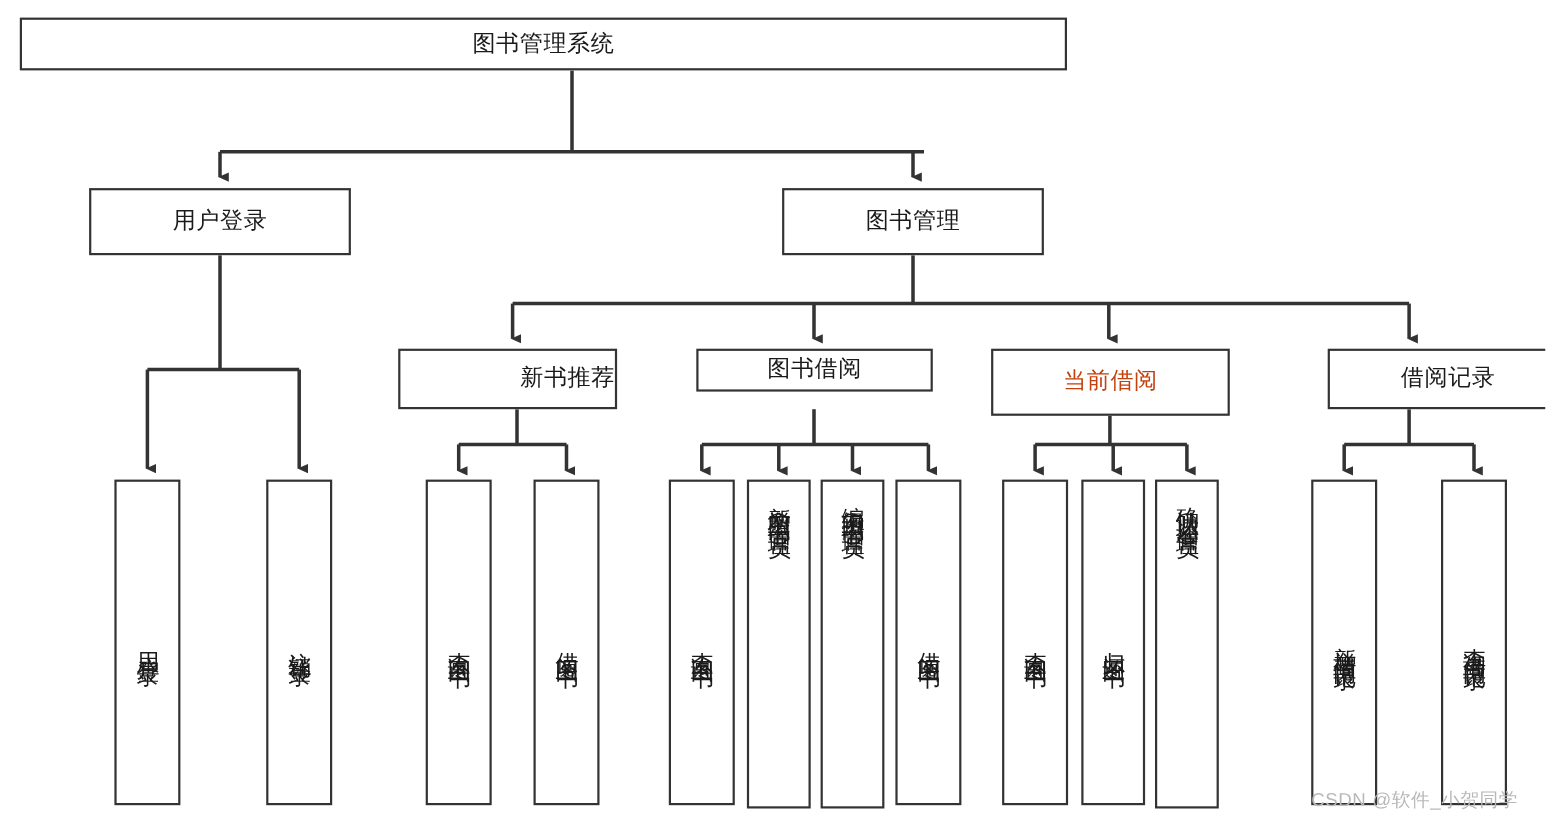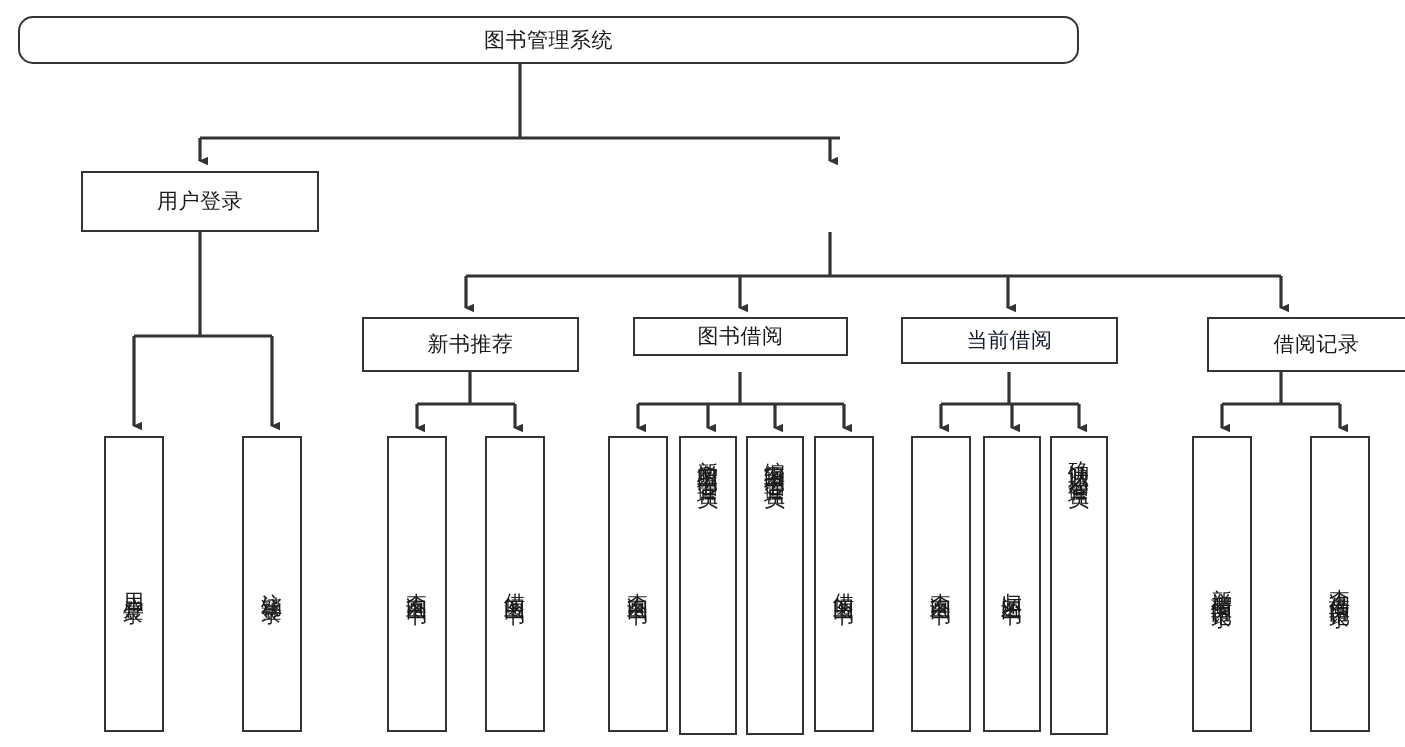"图书管理系统" div.node { border-radius: 15px -> none; width: 1061px -> 952px }
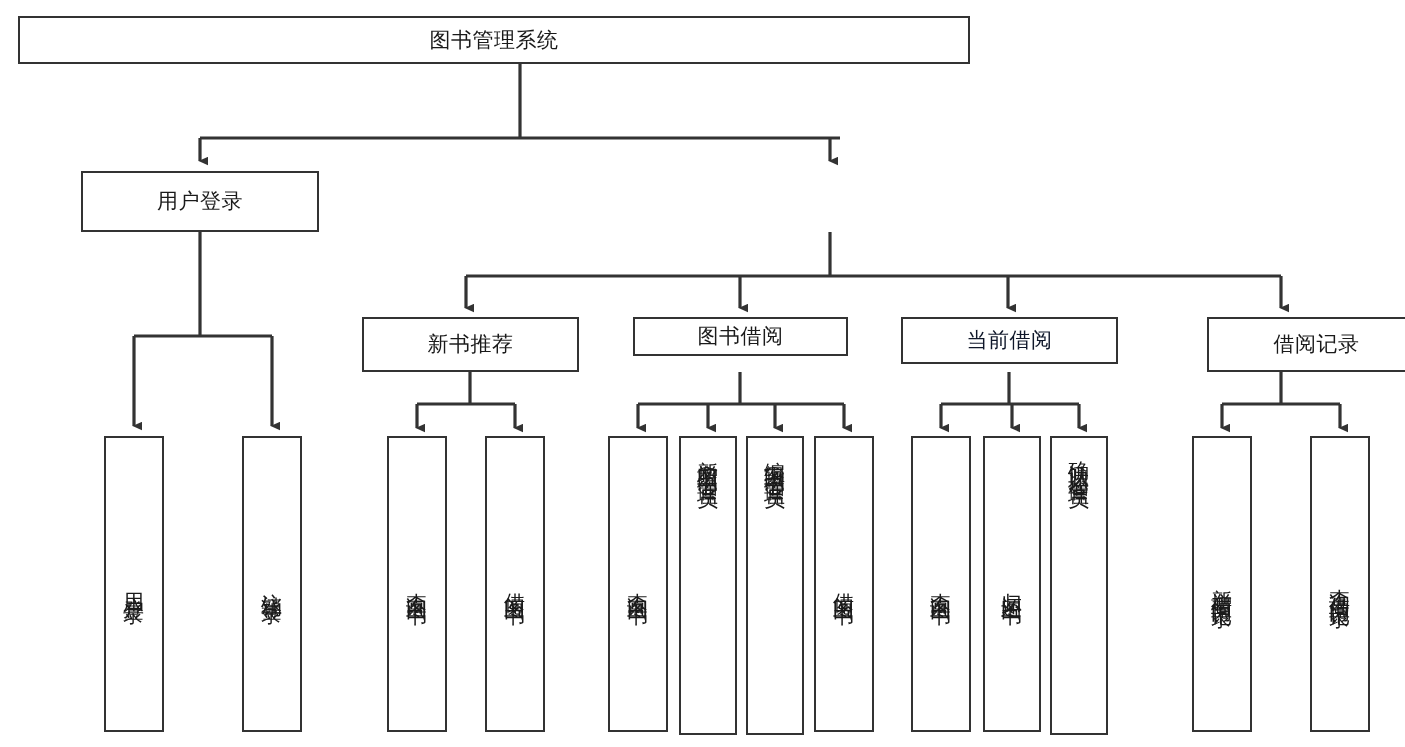"图书管理" div.node { html: none -> <div> <span>图书管理</span> </div> }
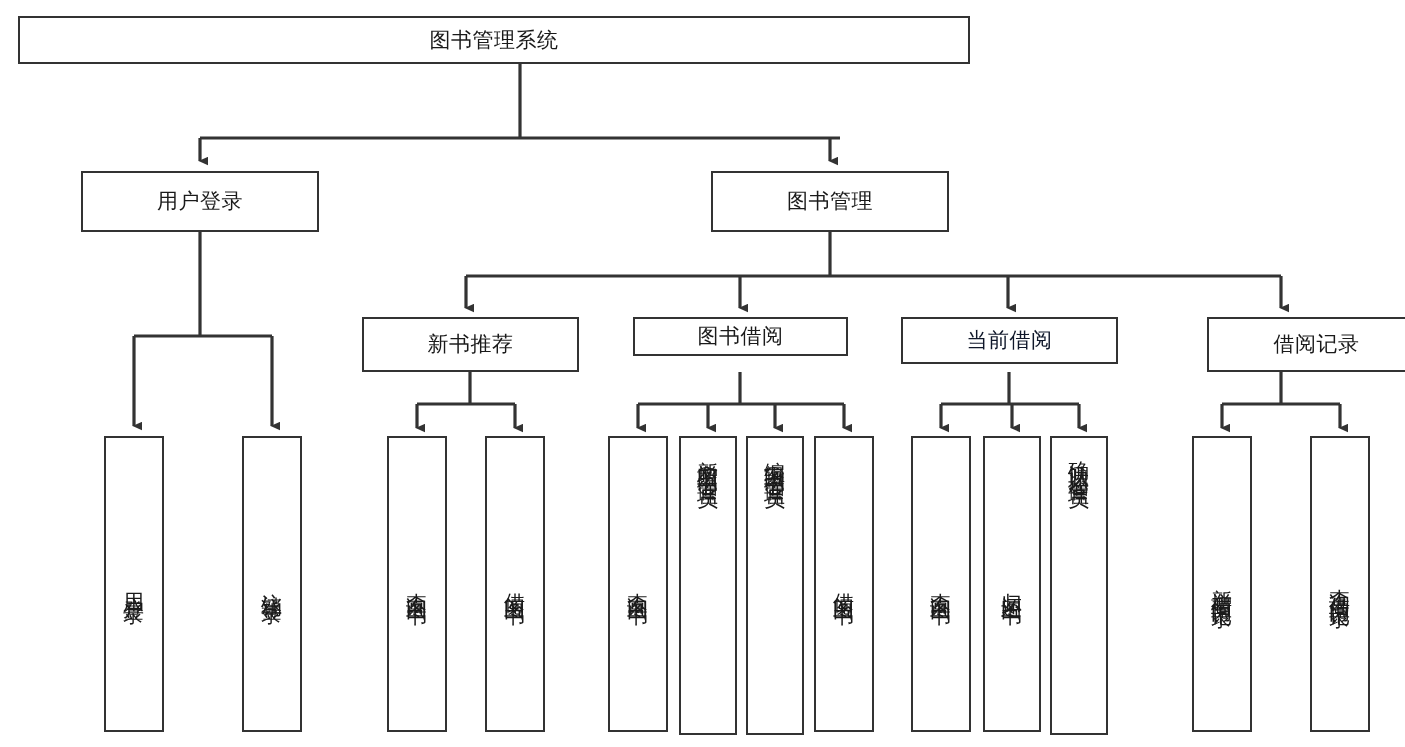"新书推荐" div.node { justify-content: none -> flex-end; width: 217px -> 199px }
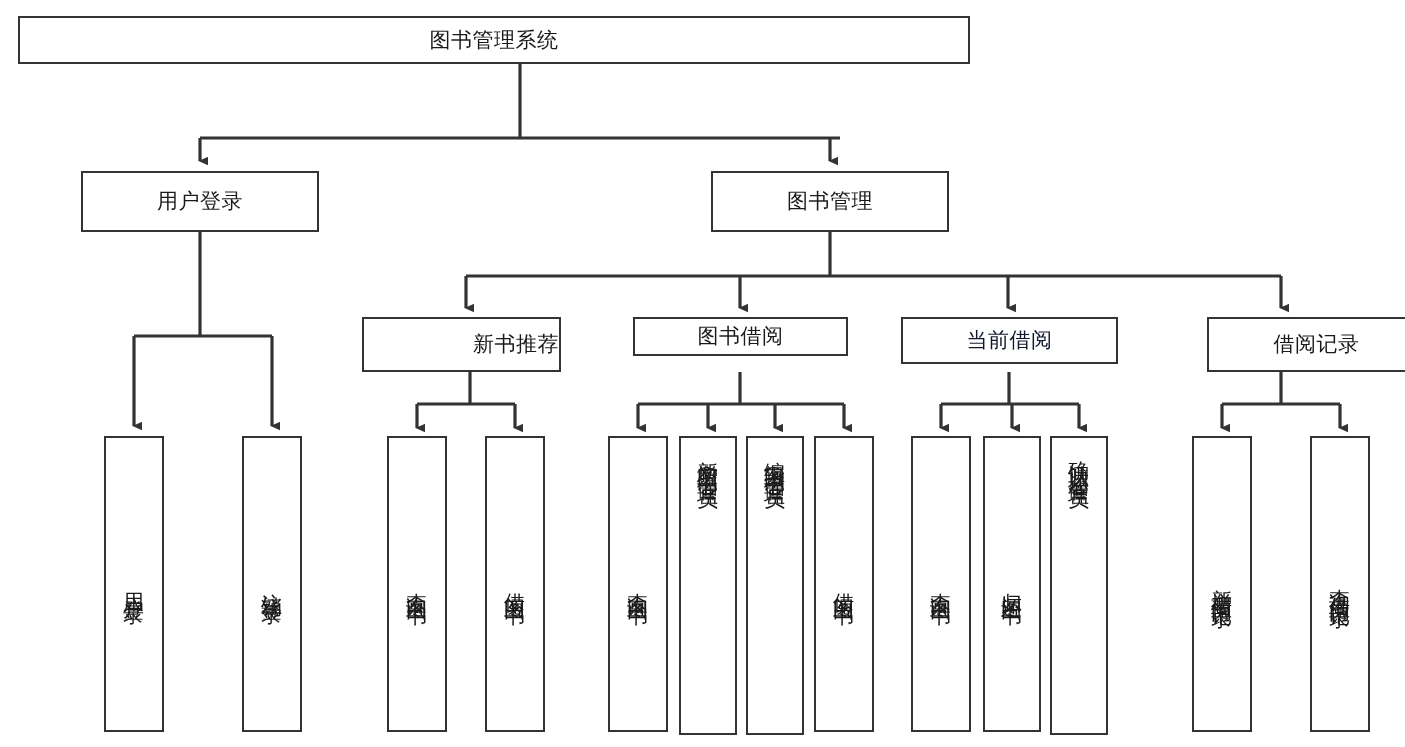"当前借阅" div.node { color: #0f172a -> #c2410c; height: 47px -> 61px }
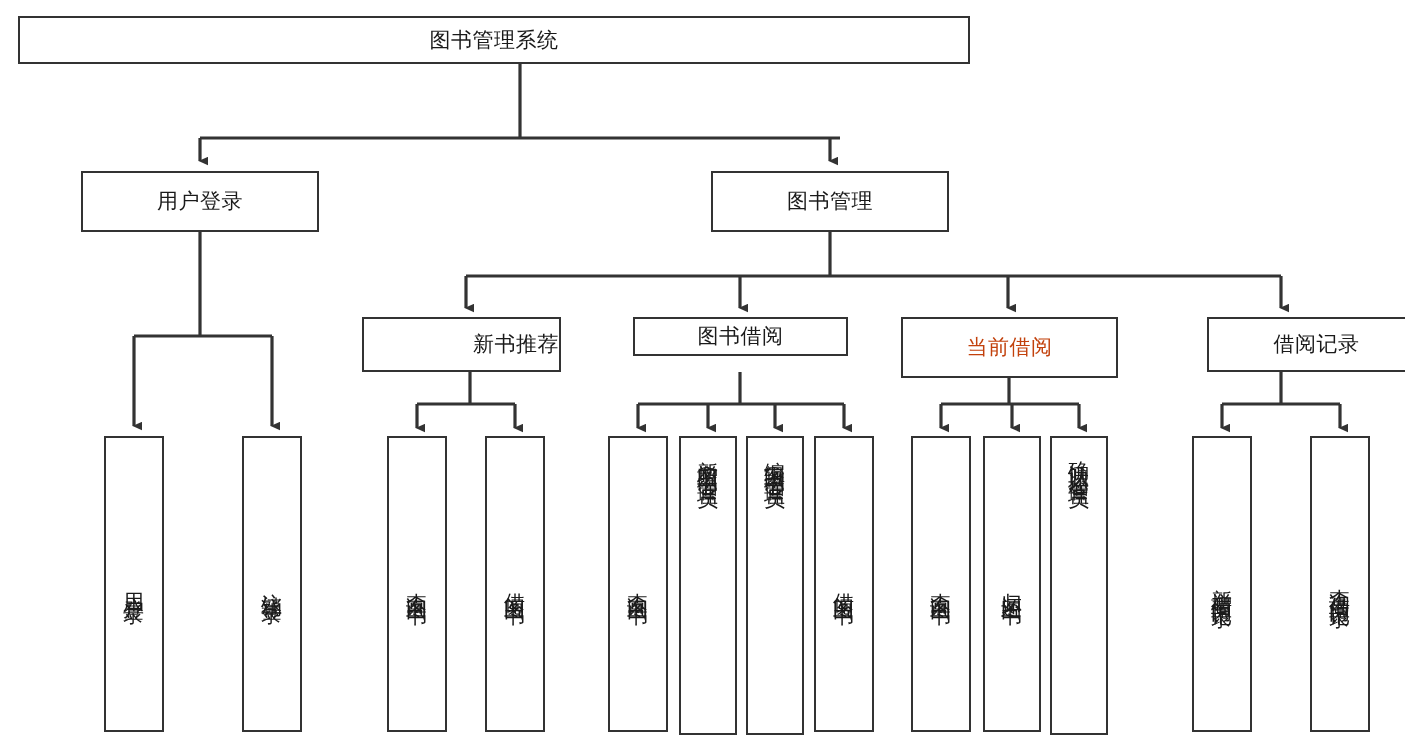"CSDN @软件_小贺同学" div.watermark { html: none -> <div>CSDN @软件_小贺同学</div> }
